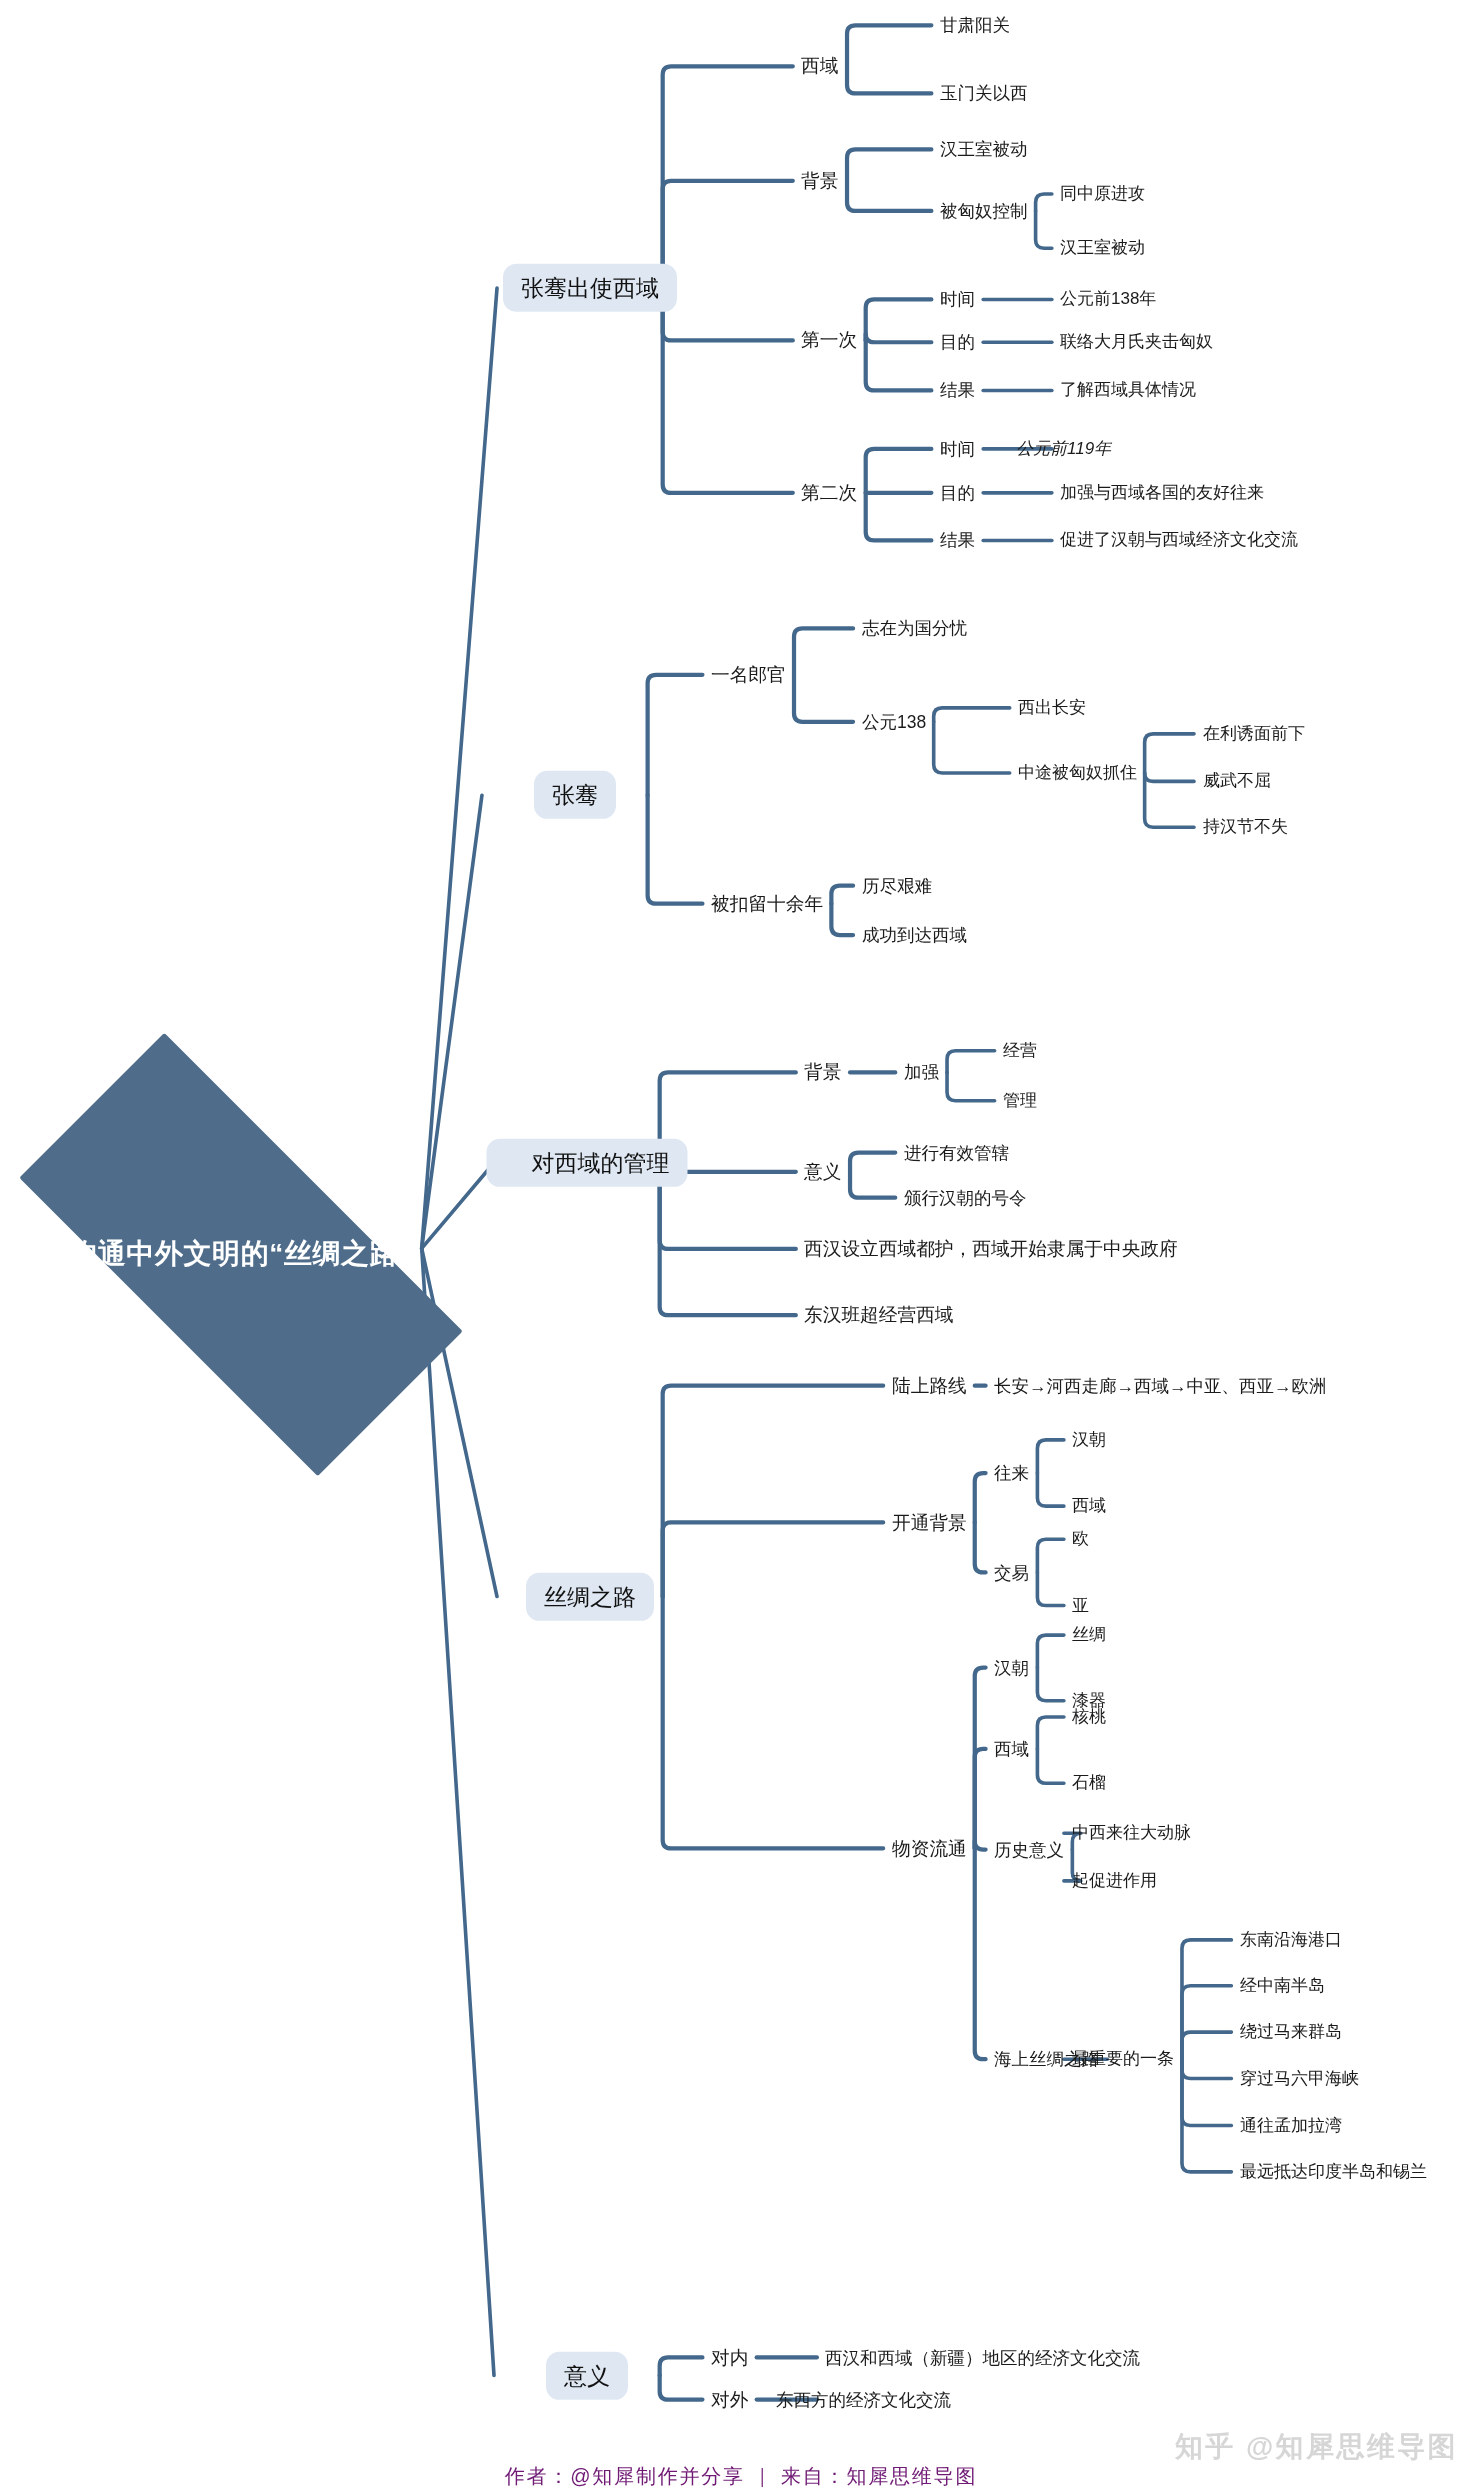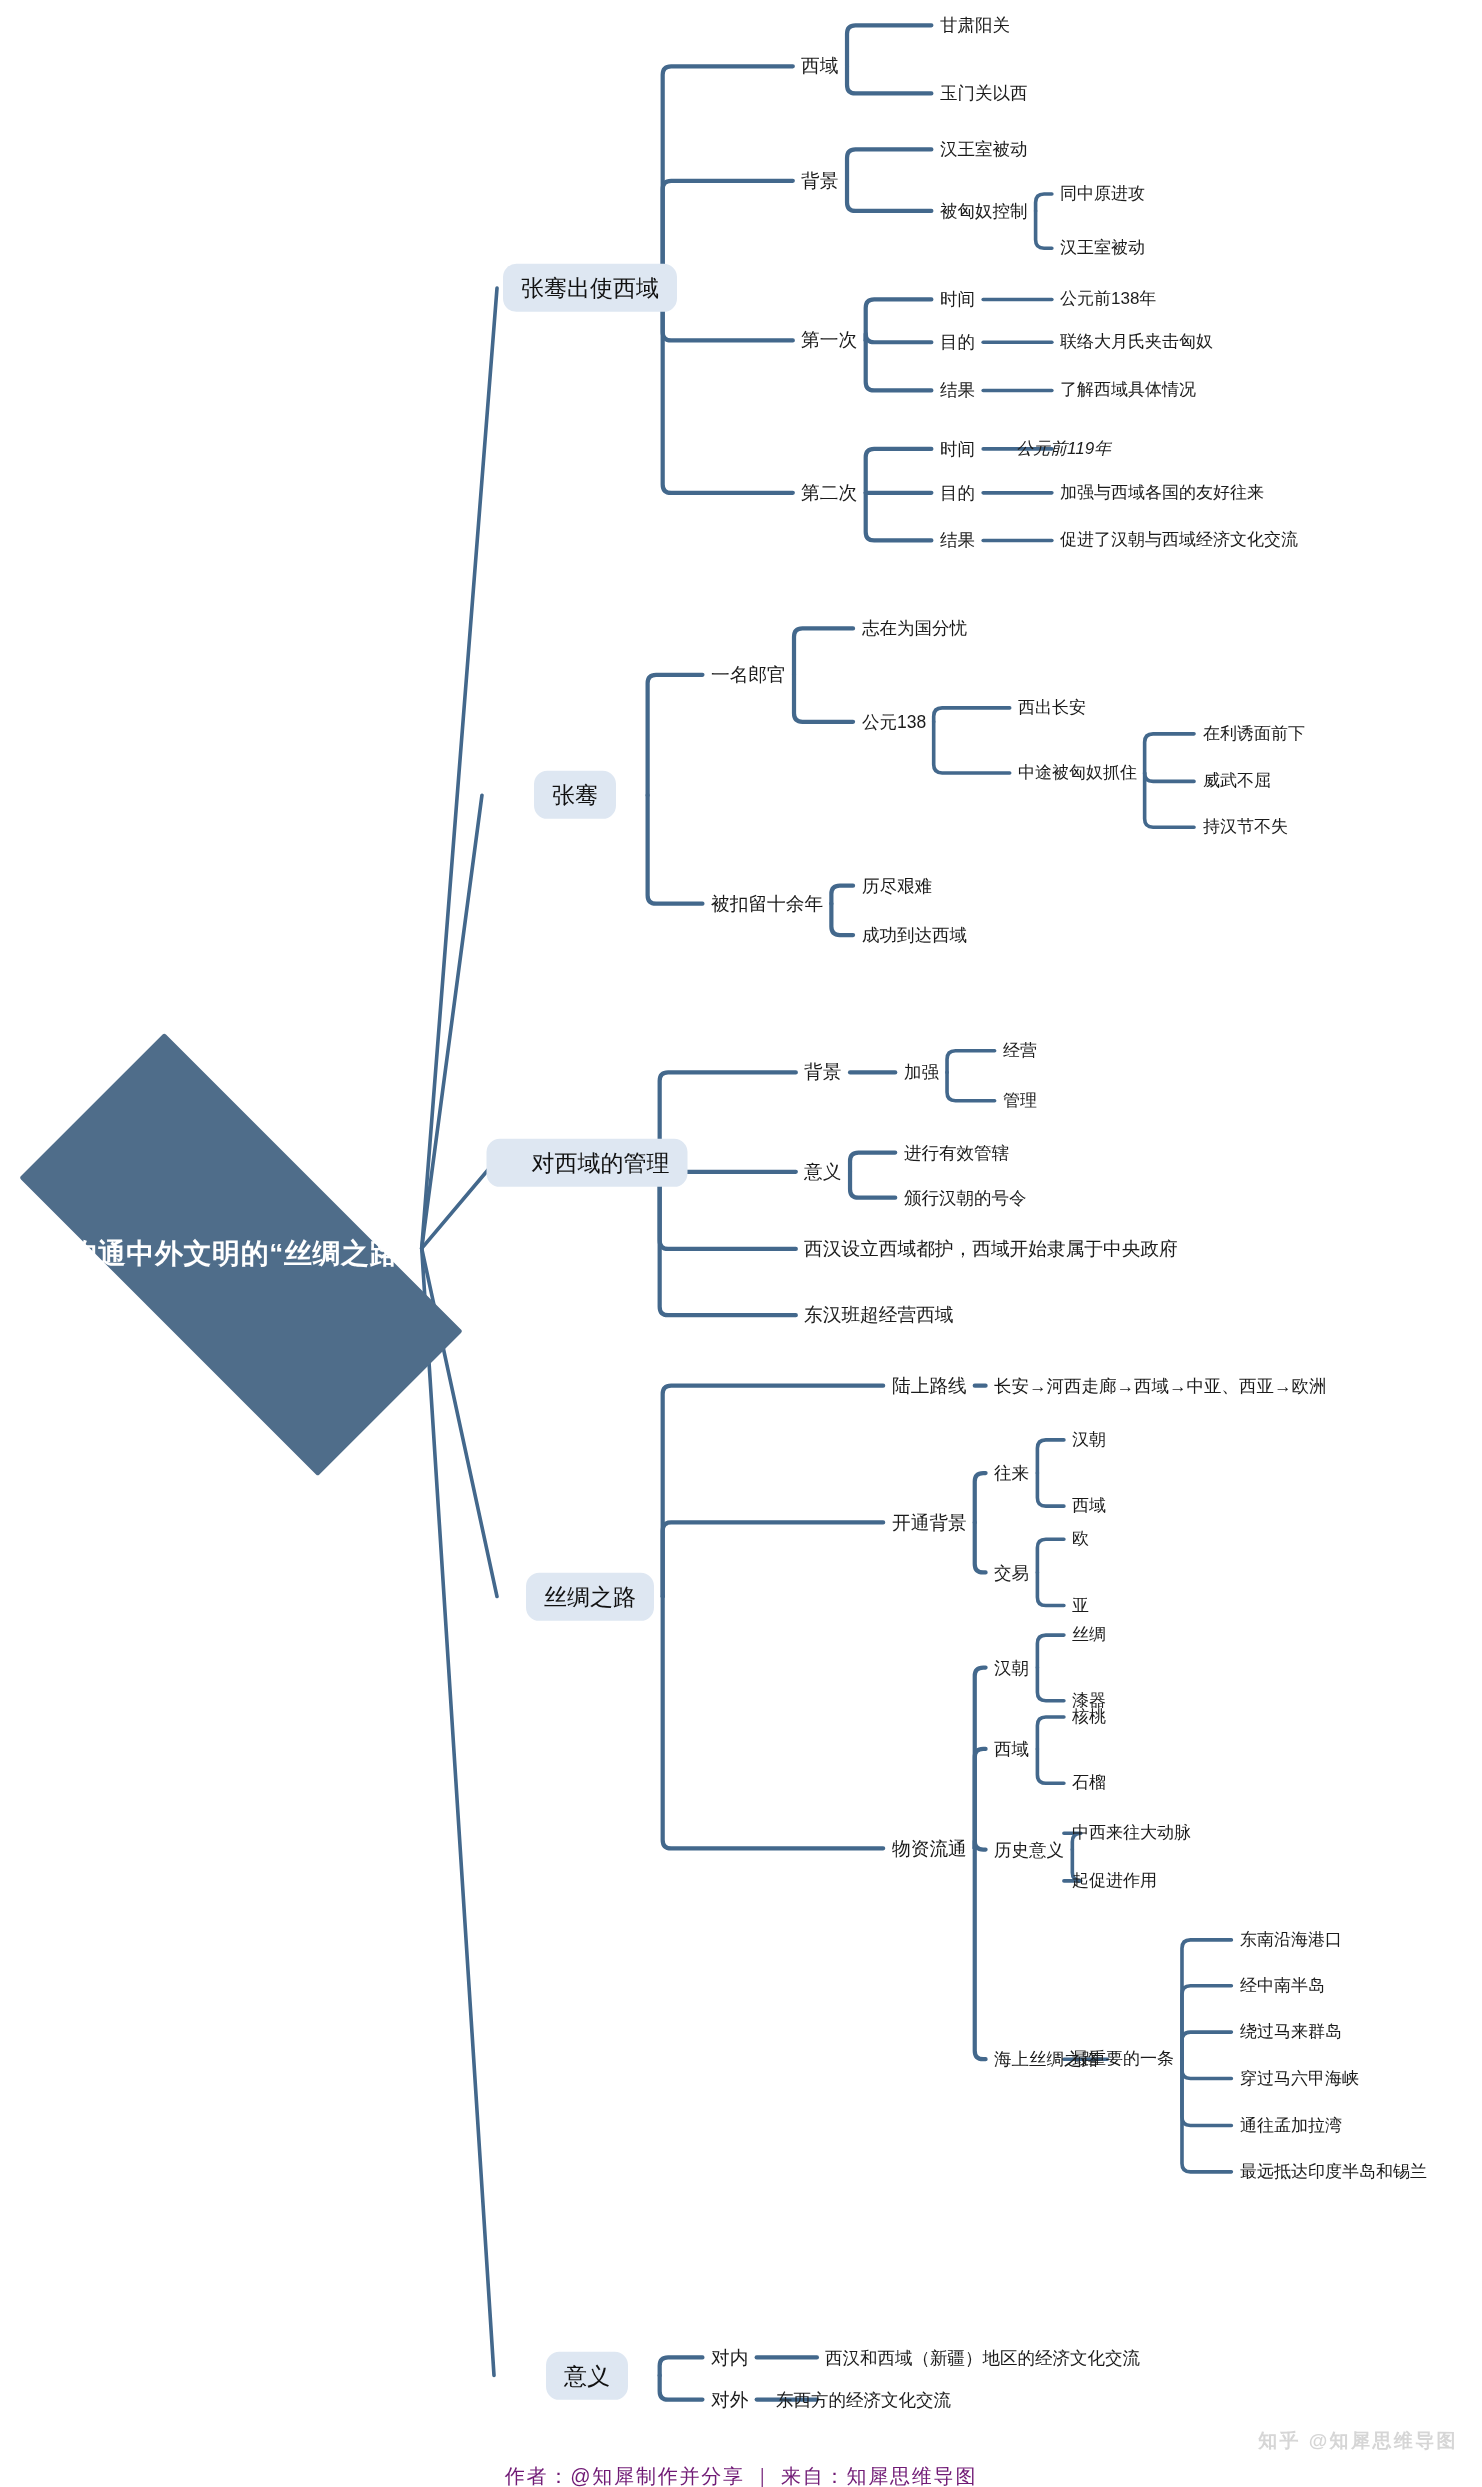"知乎 @知犀思维导图" .watermark { font-size: 19px -> 28px }
